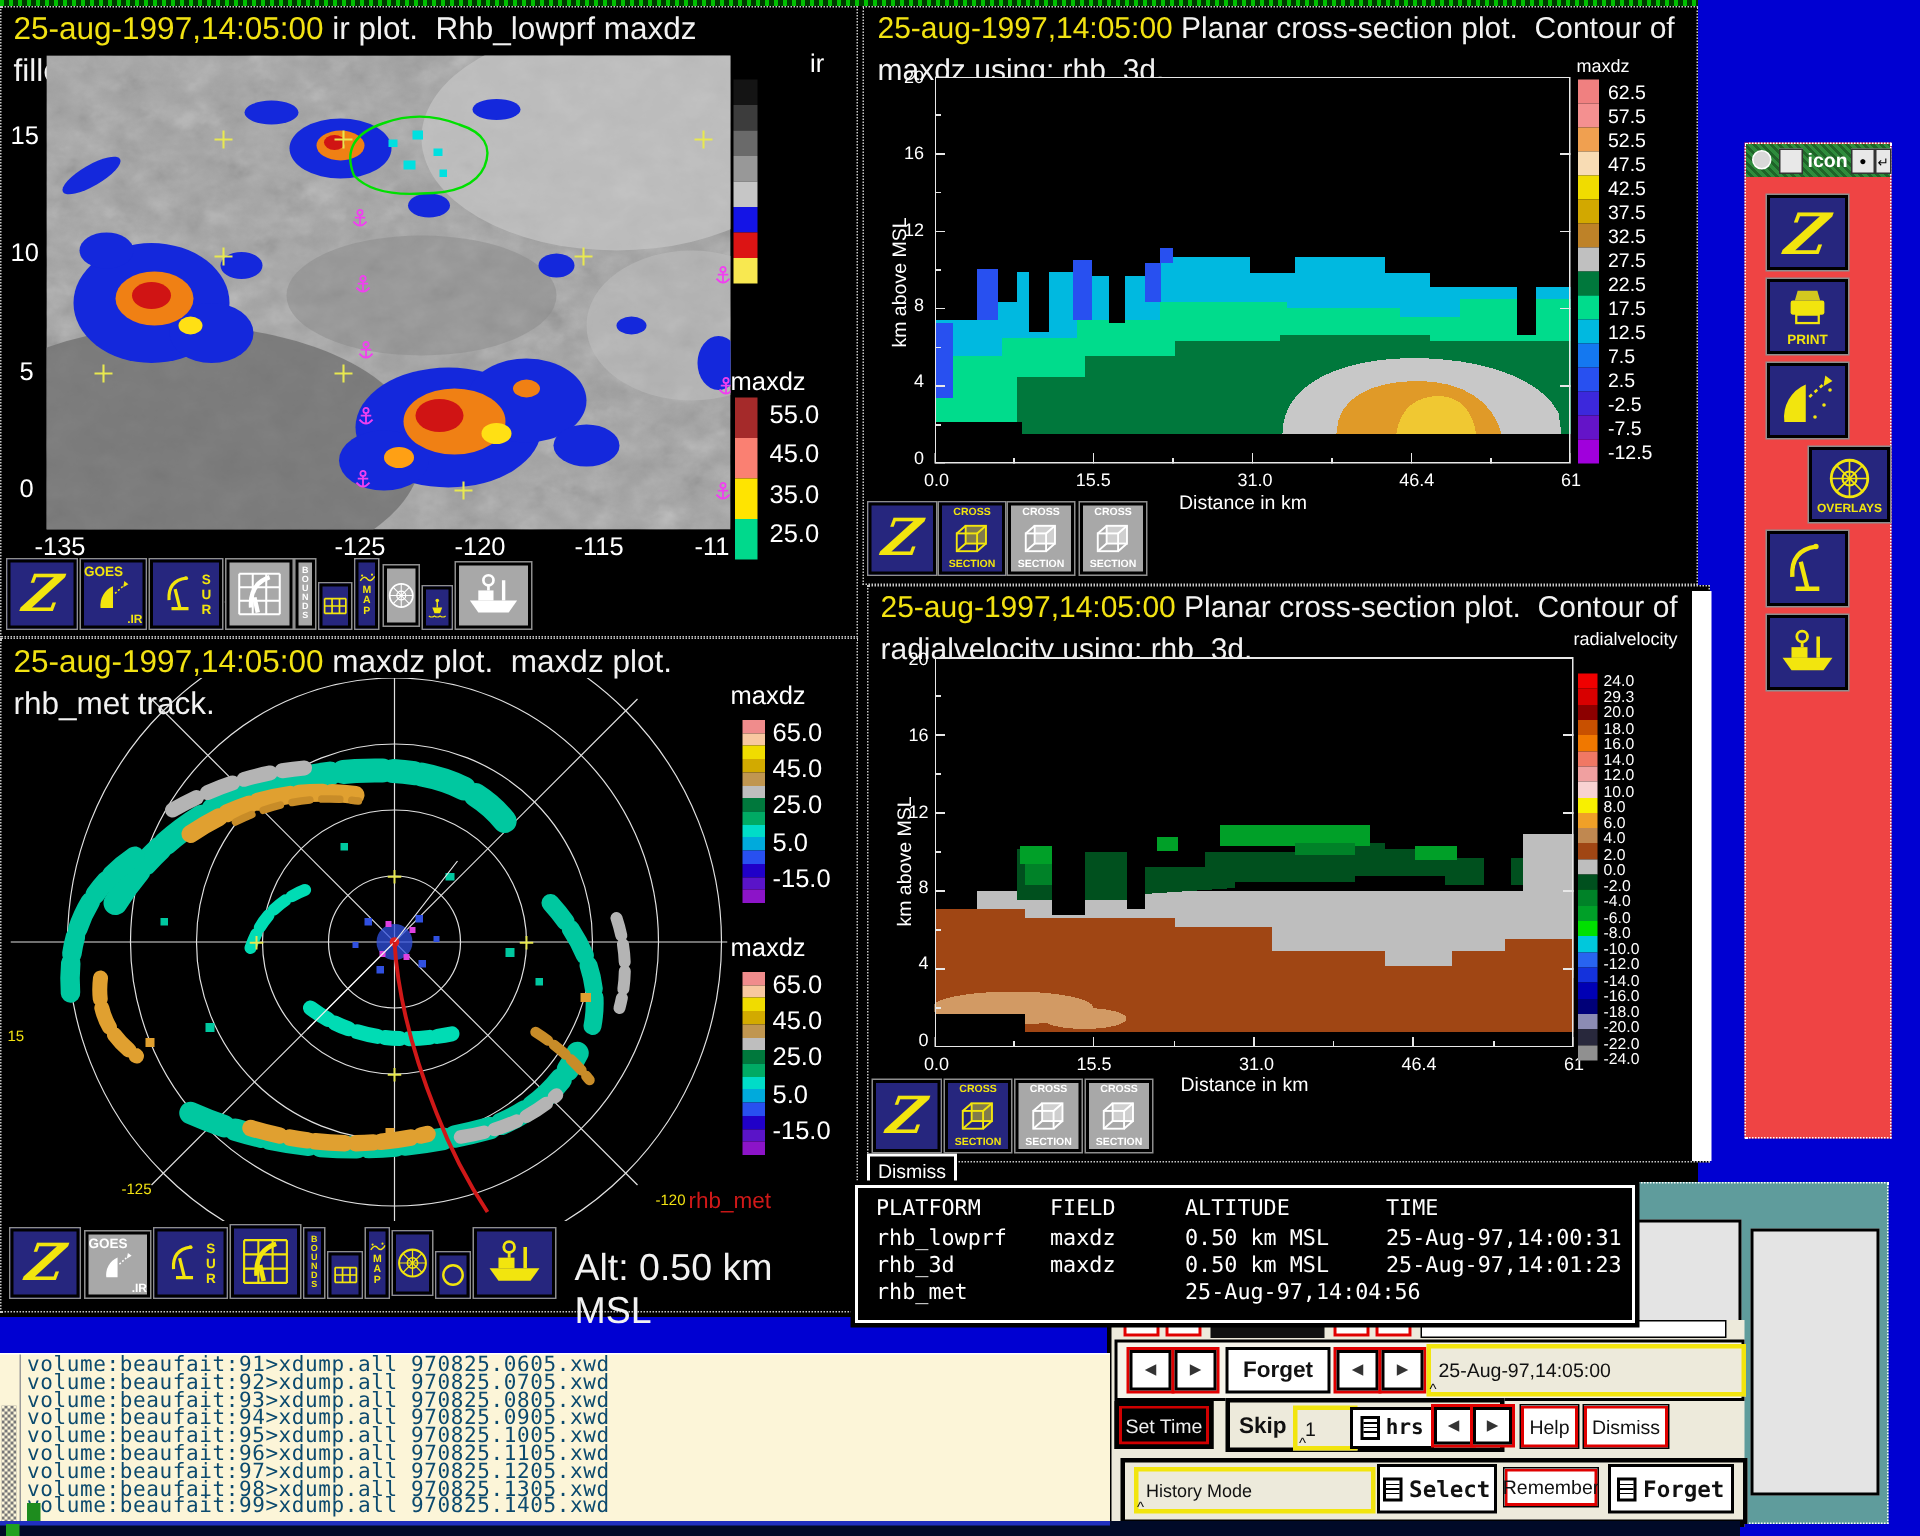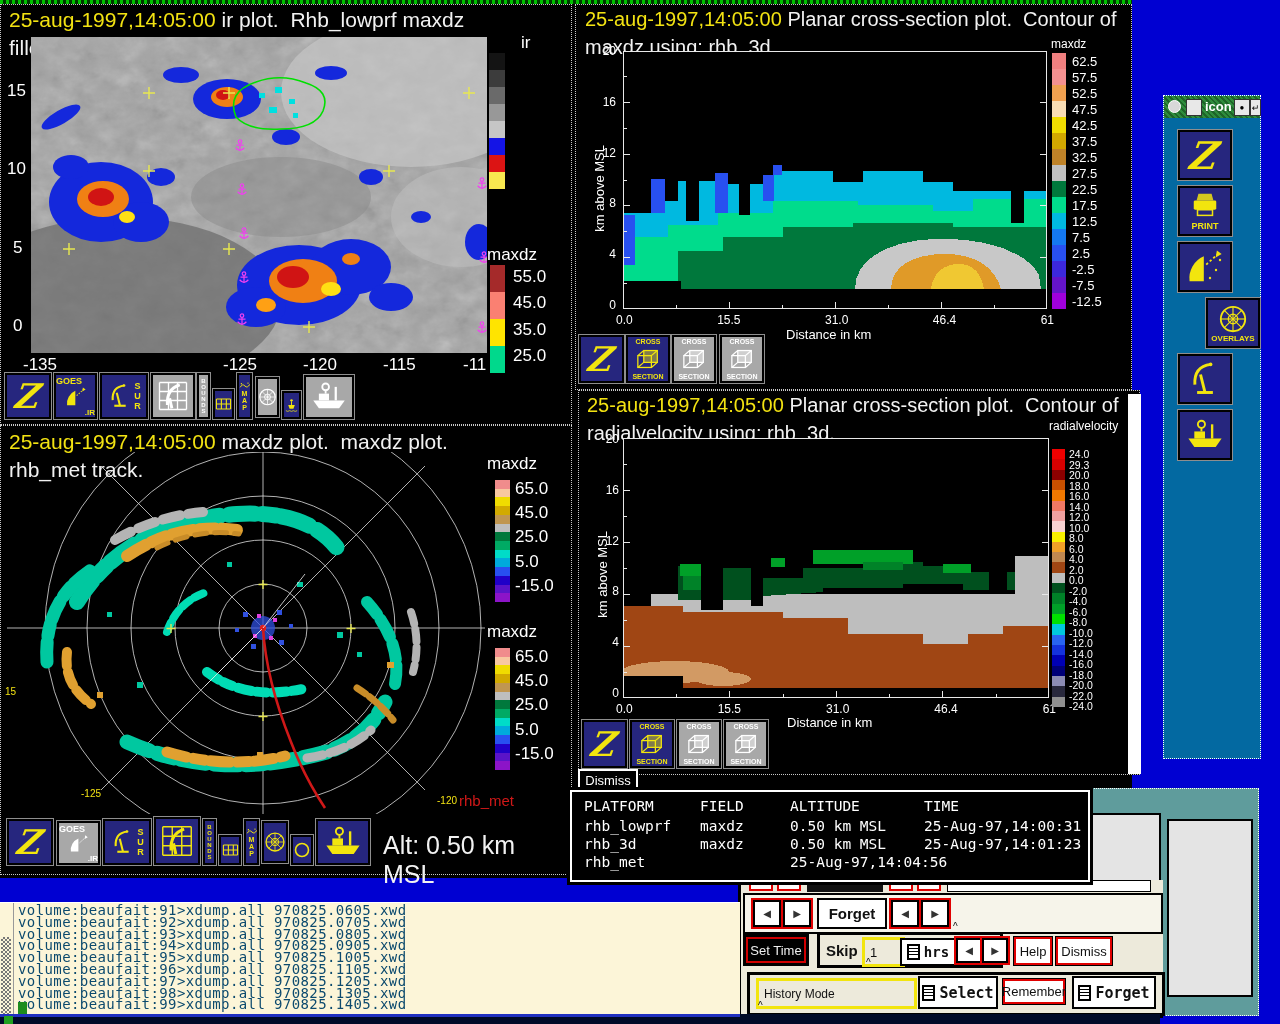"ir" span.cbtitle { left: 487px -> 506px }
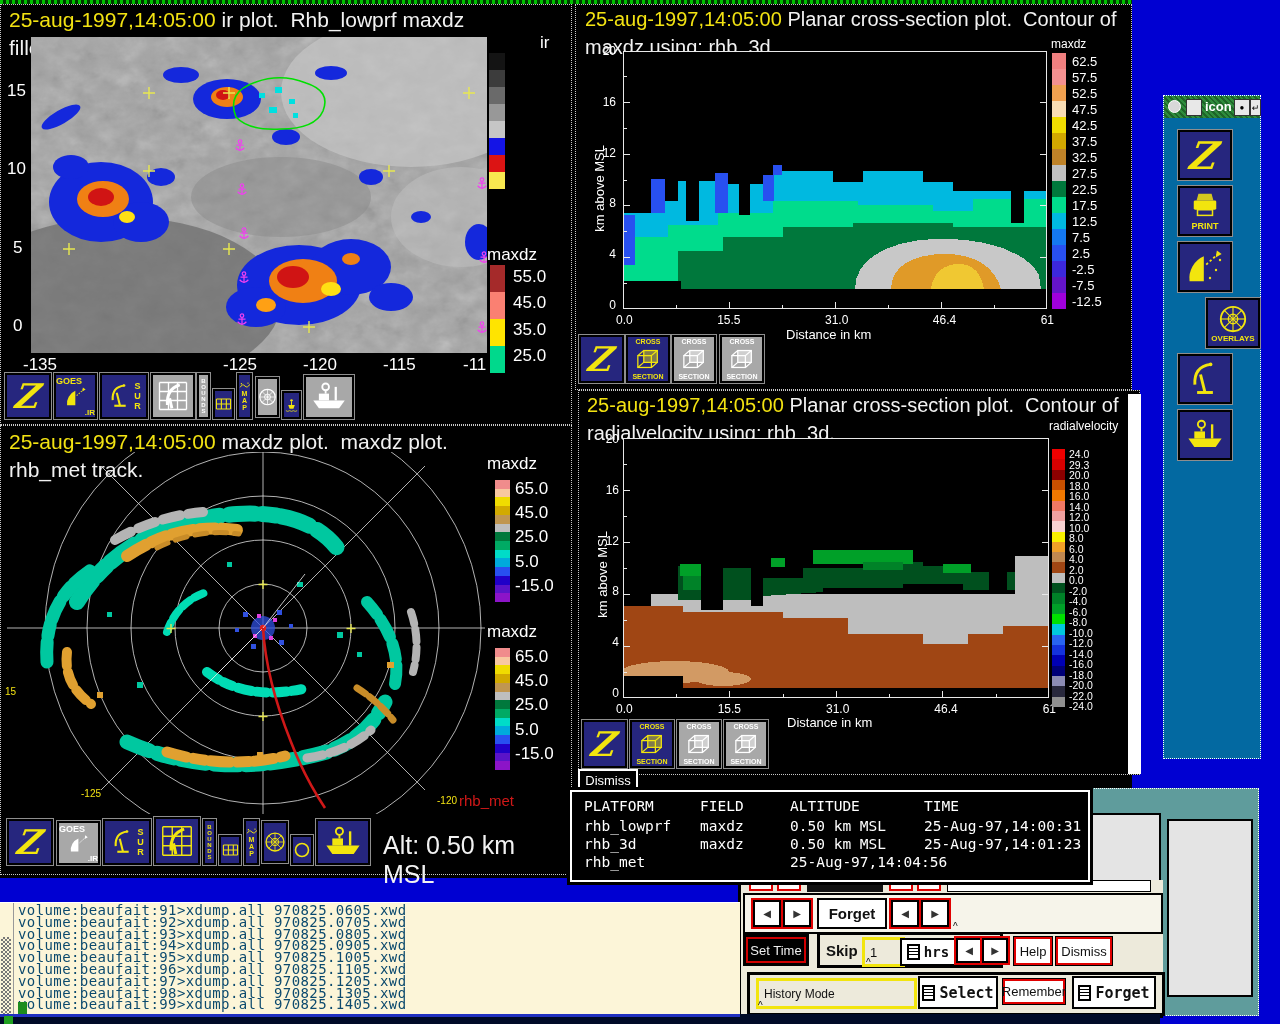"icon" #palette { background: #0369a1 -> #ef4444 }
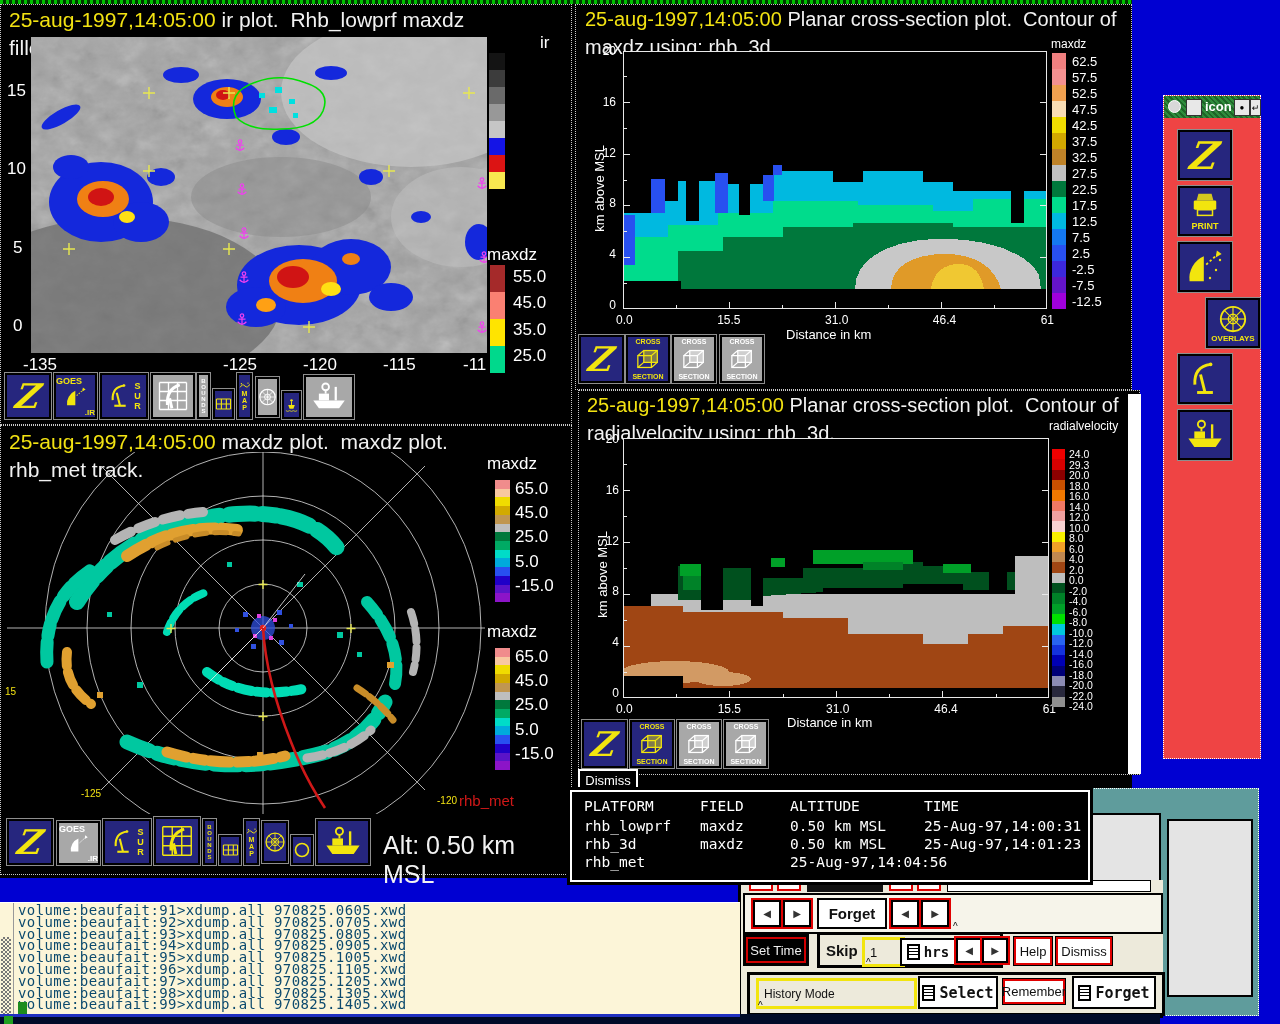"25-Aug-97,14:05:00" div.yfield { html: none -> <div>25-Aug-97,14:05:00</div> }
